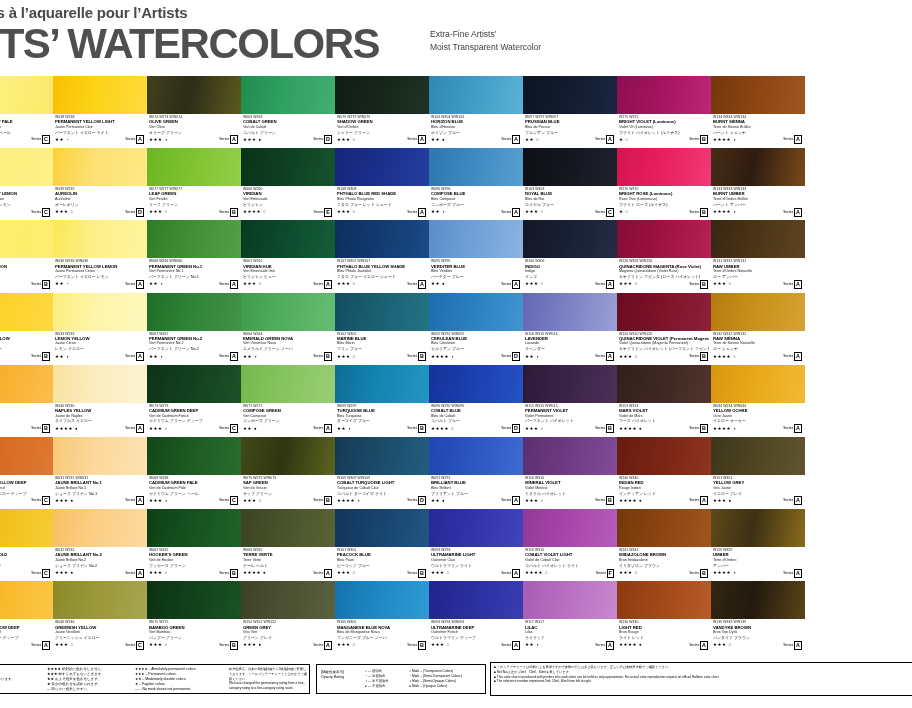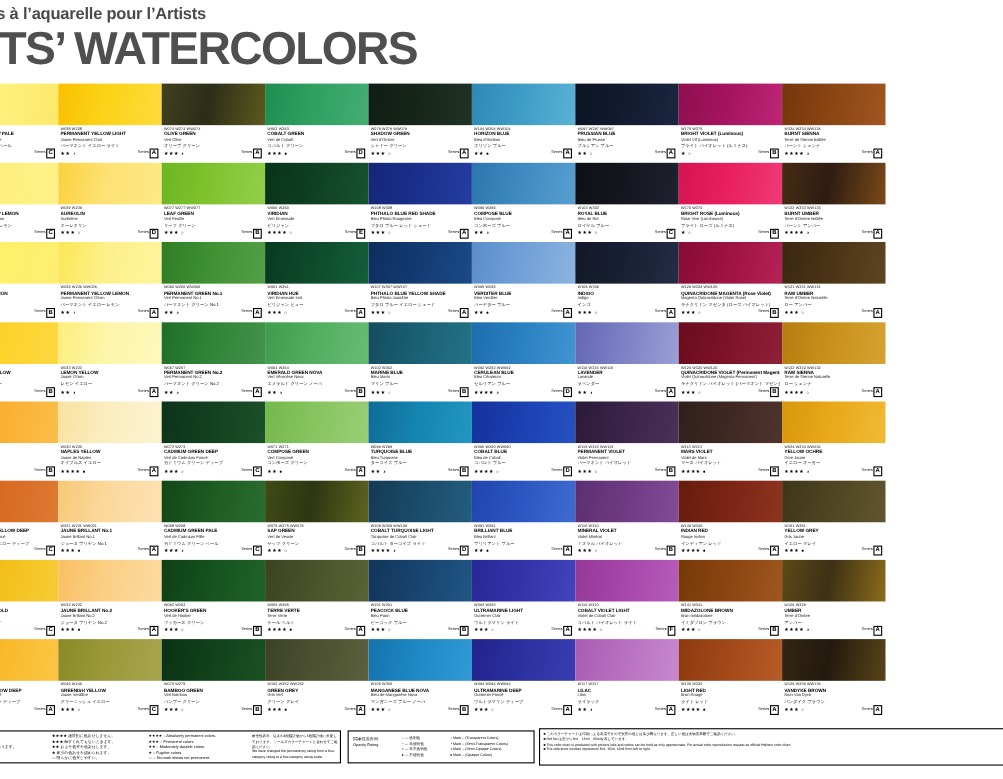"Extra-Fine Artists’" div.hdr-right { html: none -> <div> <div>Extra-Fine Artists’</div> <div>Moist Transparent Watercolor</div> </div> }
